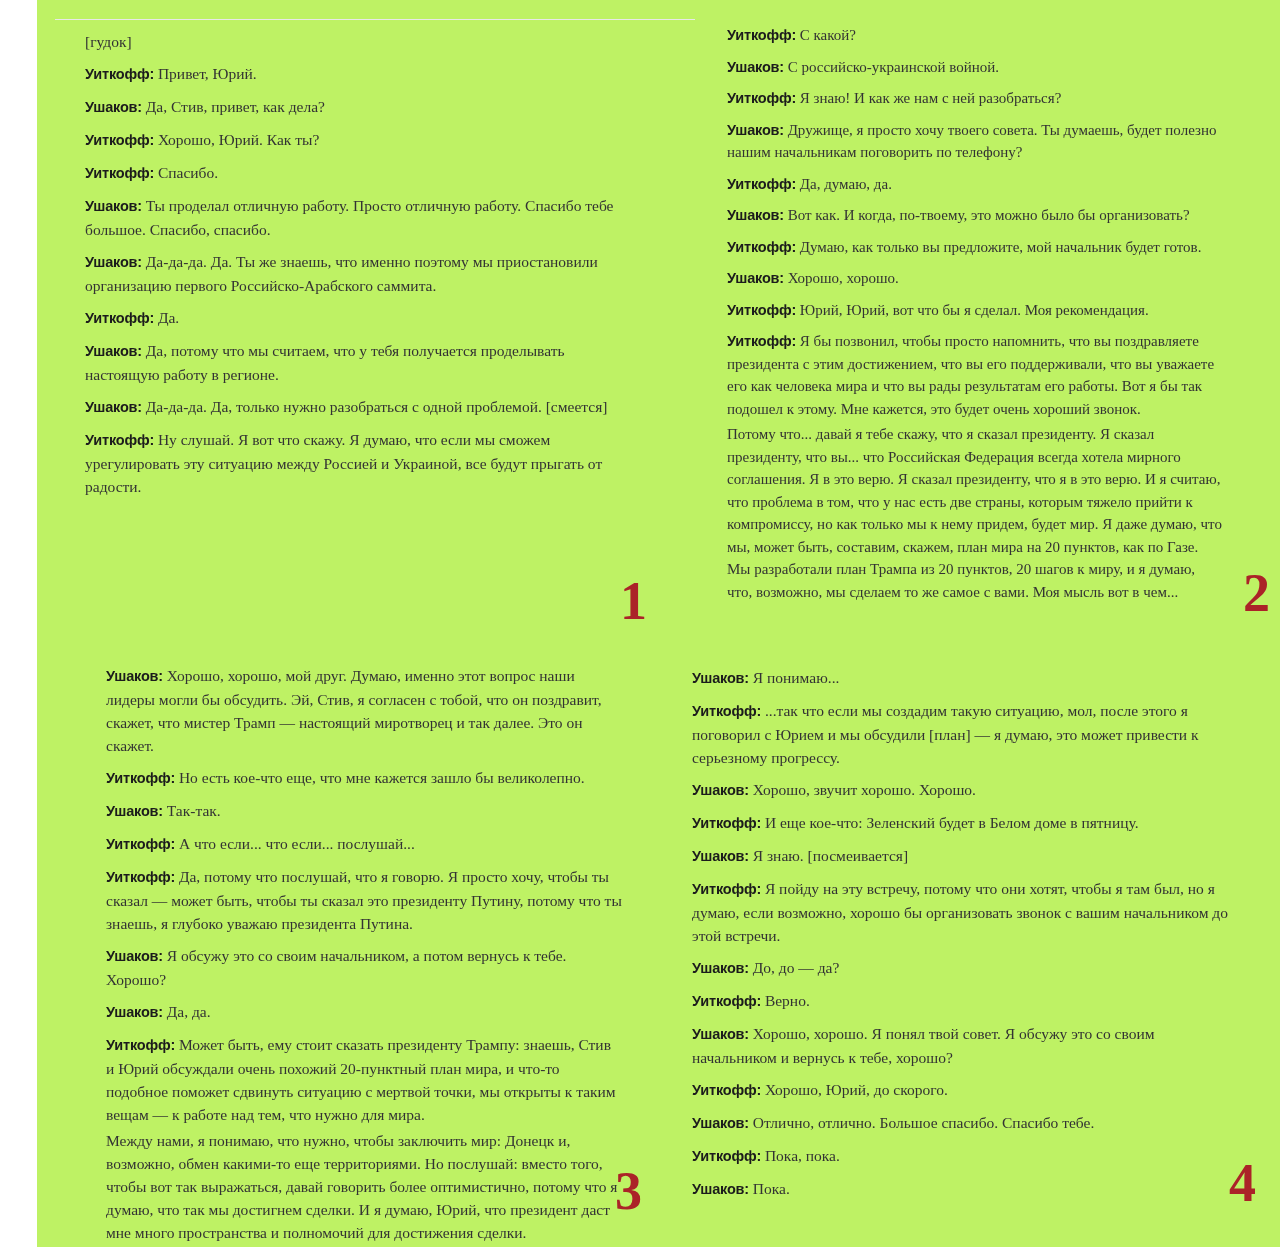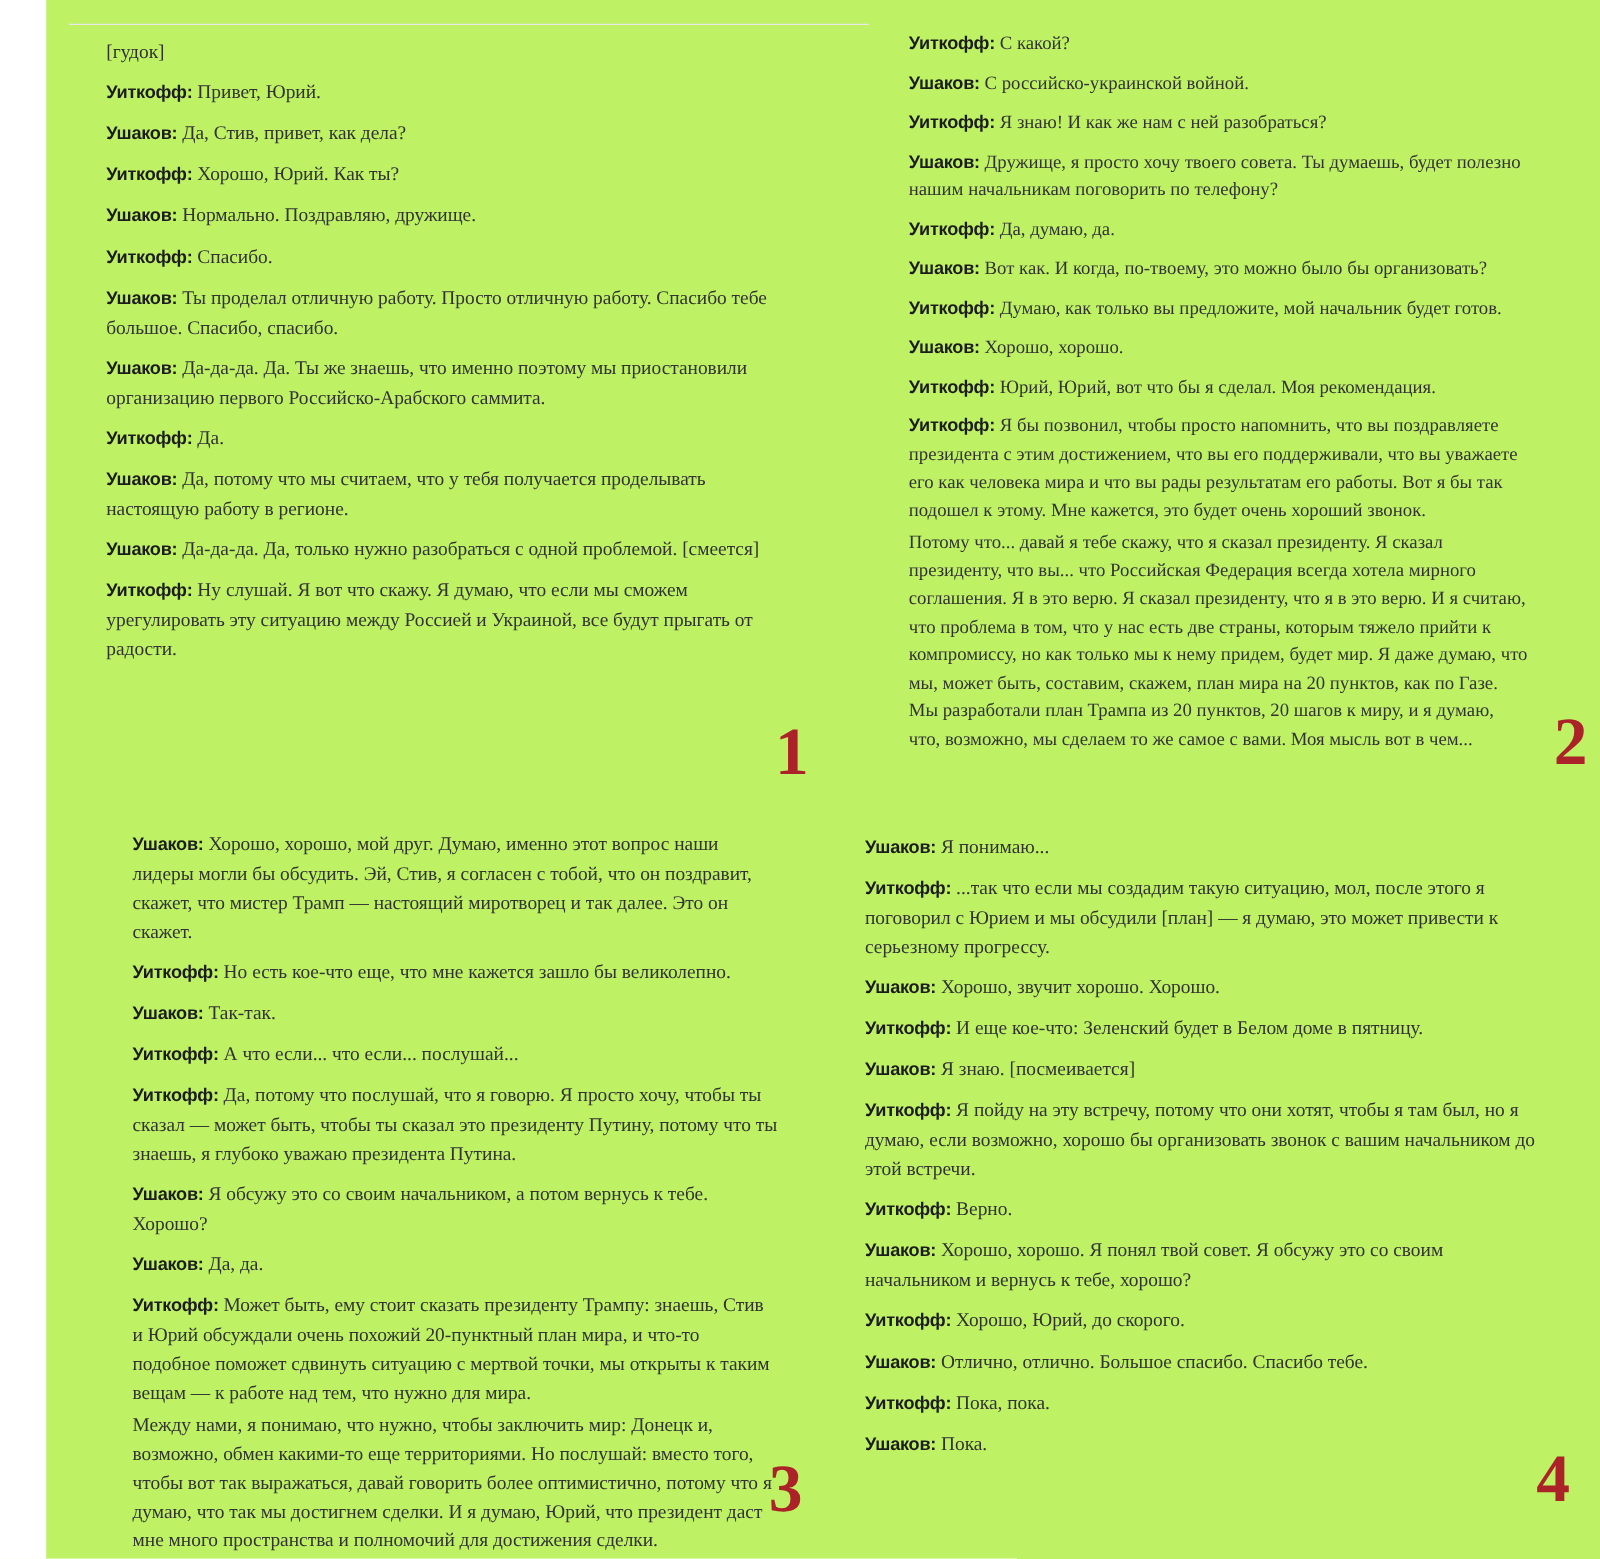"Ушаков: Нормально. Поздравляю, дружище." p.para { html: <p><span>Ушаков:</span> Нормально. Поздравляю, дружище.</p> -> none }
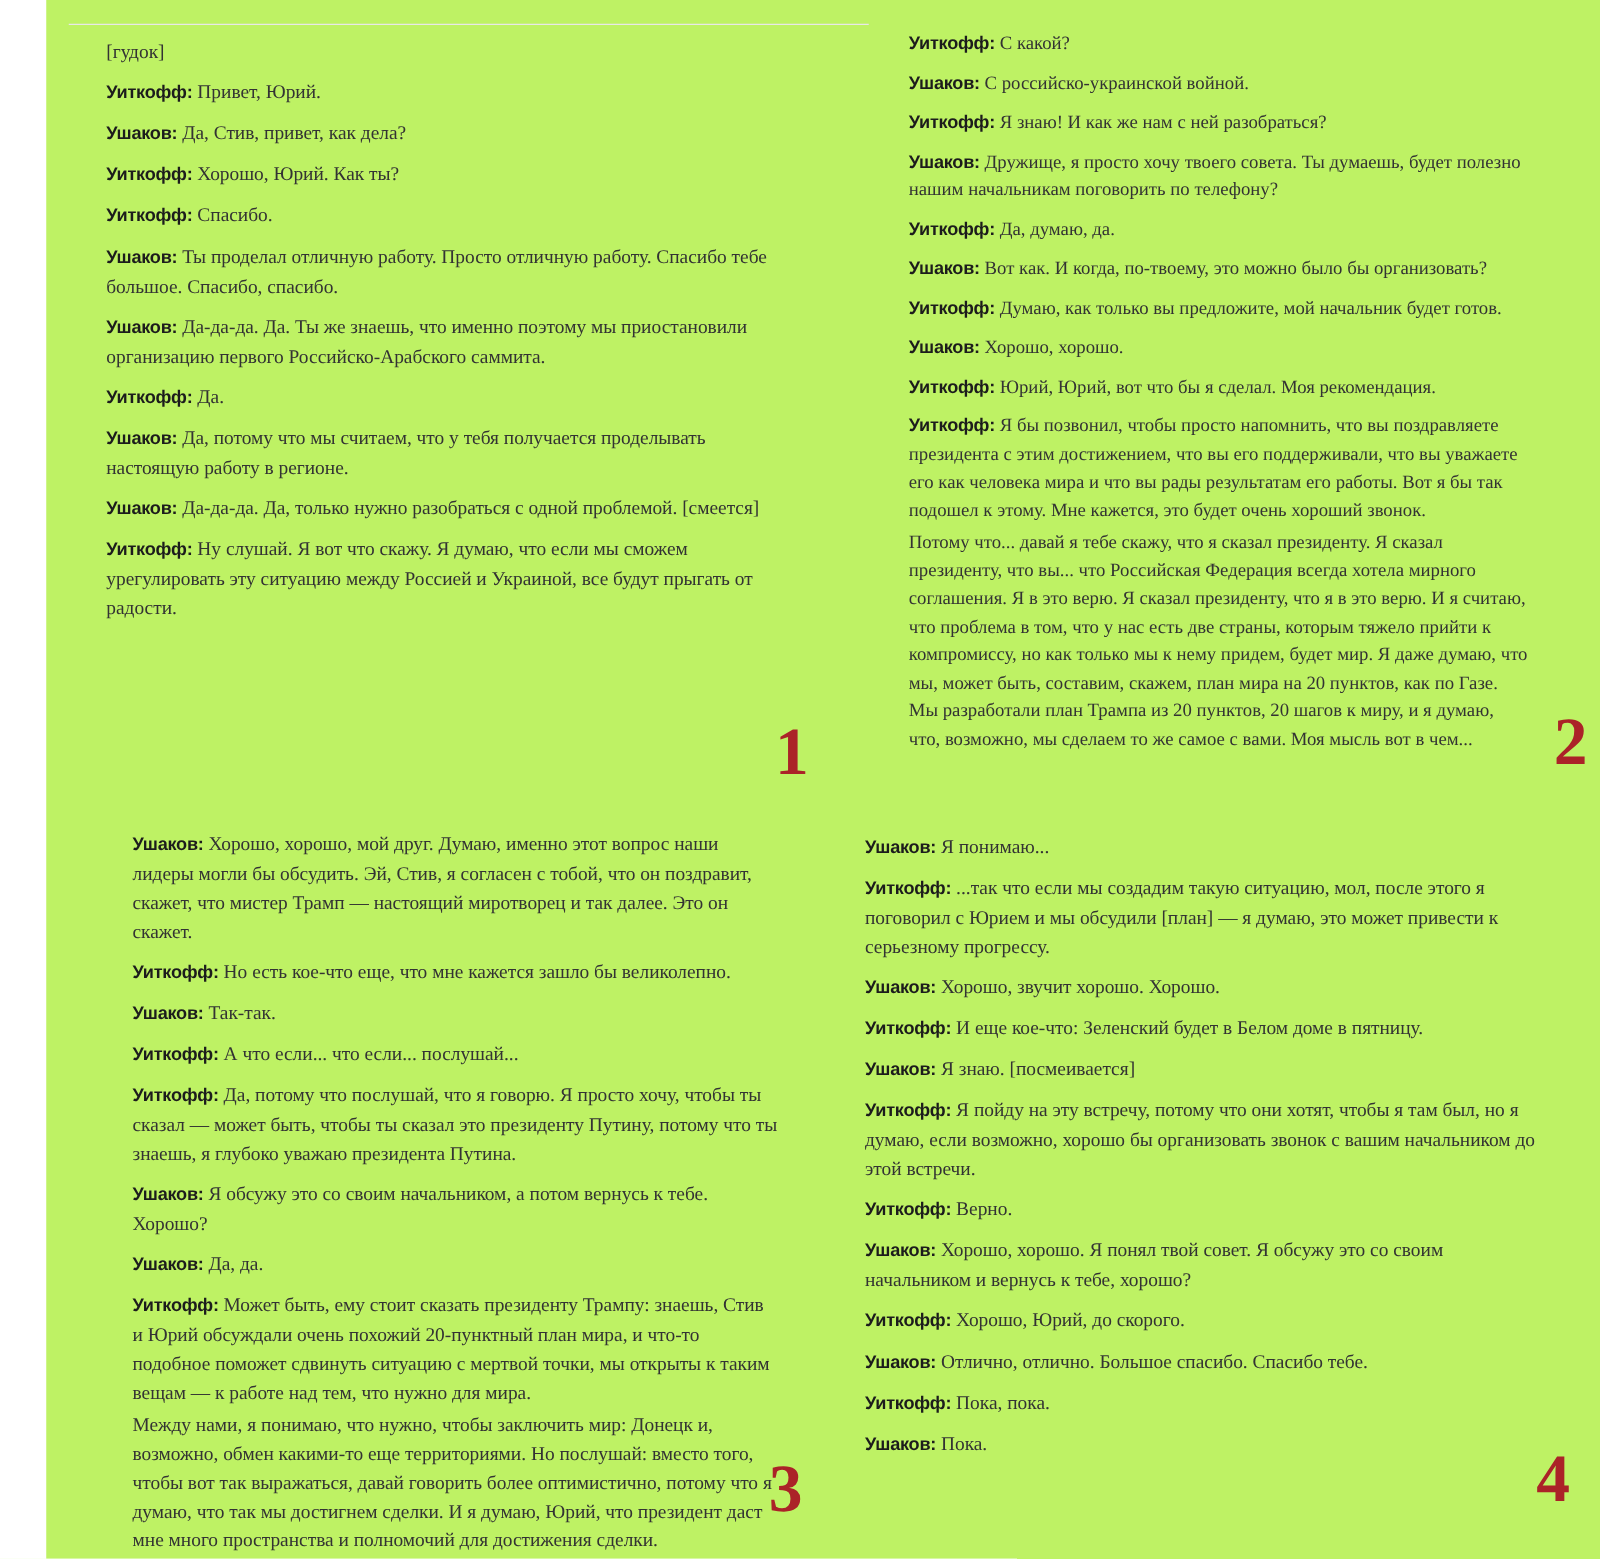"Ушаков: До, до — да?" p.para { html: none -> <p><span>Ушаков:</span> До, до — да?</p> }
